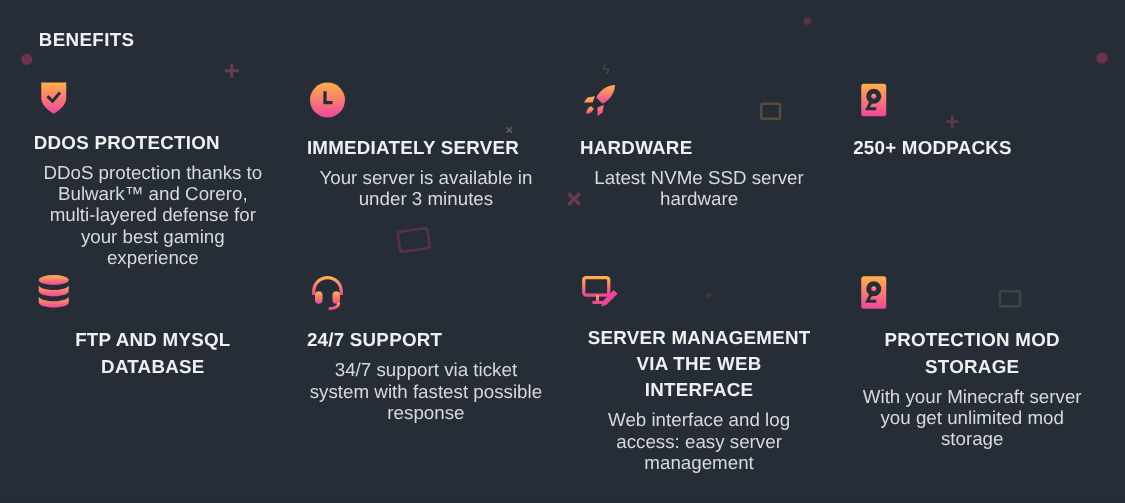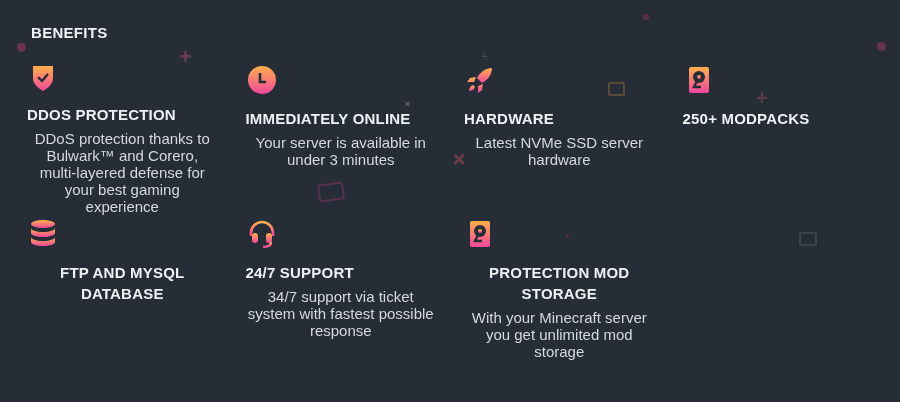"IMMEDIATELY ONLINE" div.card-title { text: ONLINE -> SERVER }
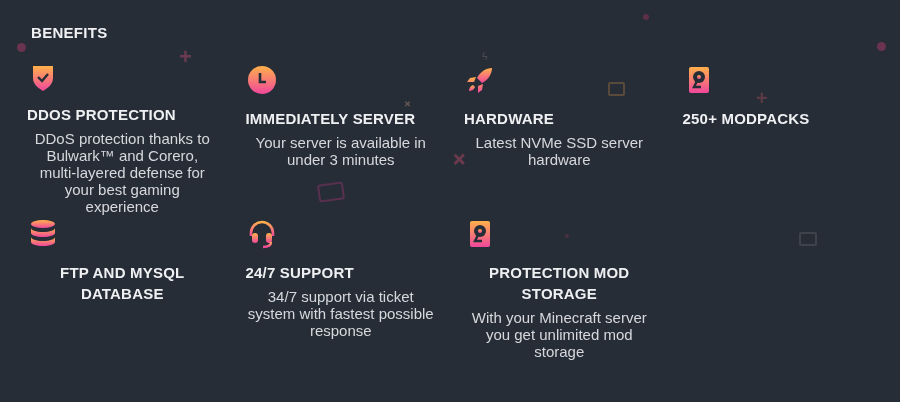"SERVER MANAGEMENT VIA THE WEB" div.card { html: none -> <div> <div> <svg> <rect></rect> <path></path> <path></path> </svg> </div> <div>SERVER MANAGEMENT VIA THE WEB INTERFACE</div> <div>Web interface and log access: easy server management</div> </div> }
